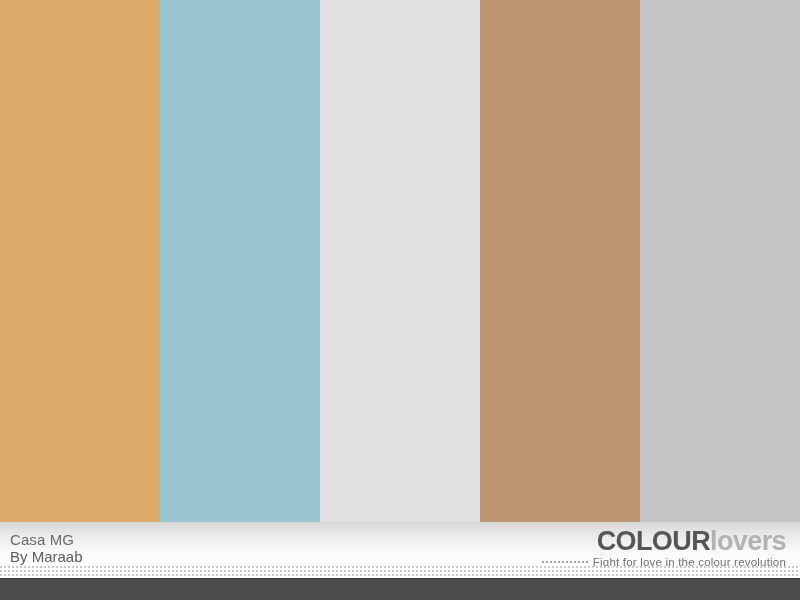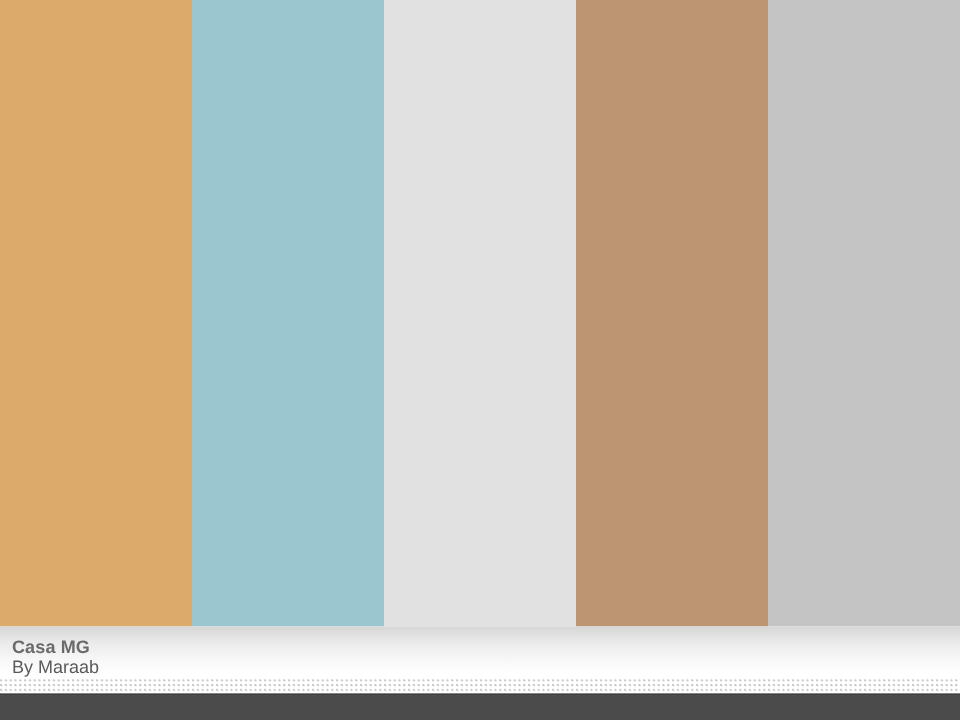"Casa MG" #palette-title { font-weight: bold -> none }
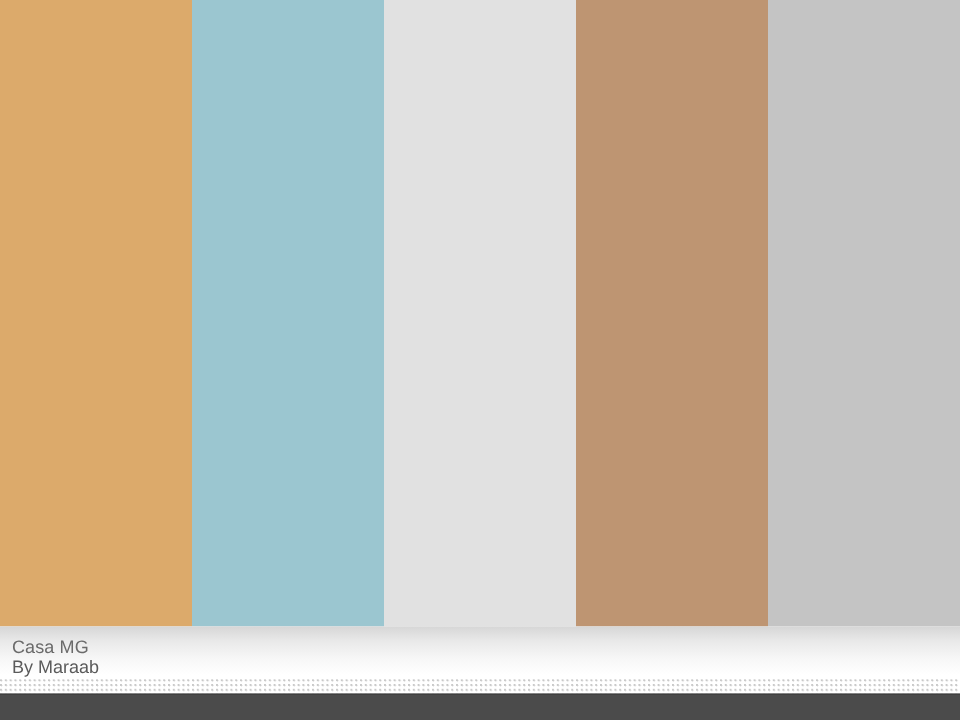"COLOURlovers" div { html: none -> <div> <div> <span>COLOUR</span><span>lovers</span> </div> <div> <span></span> <span>Fight for love in the colour revolution</span> </div> </div> }
